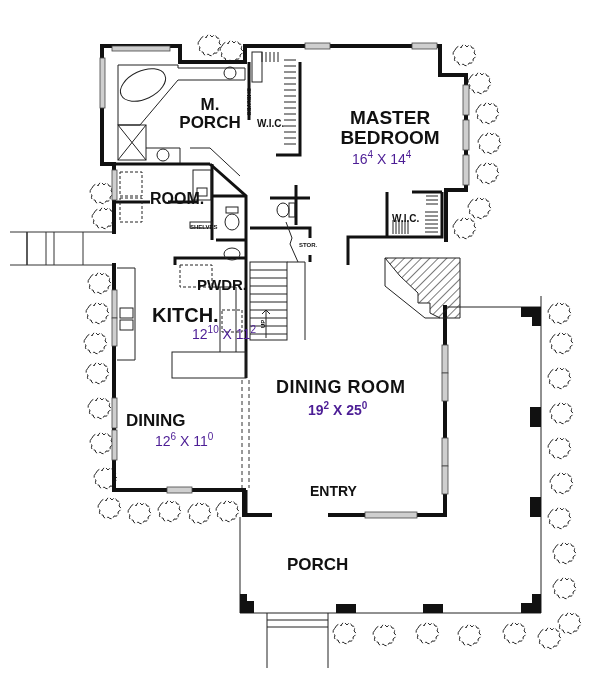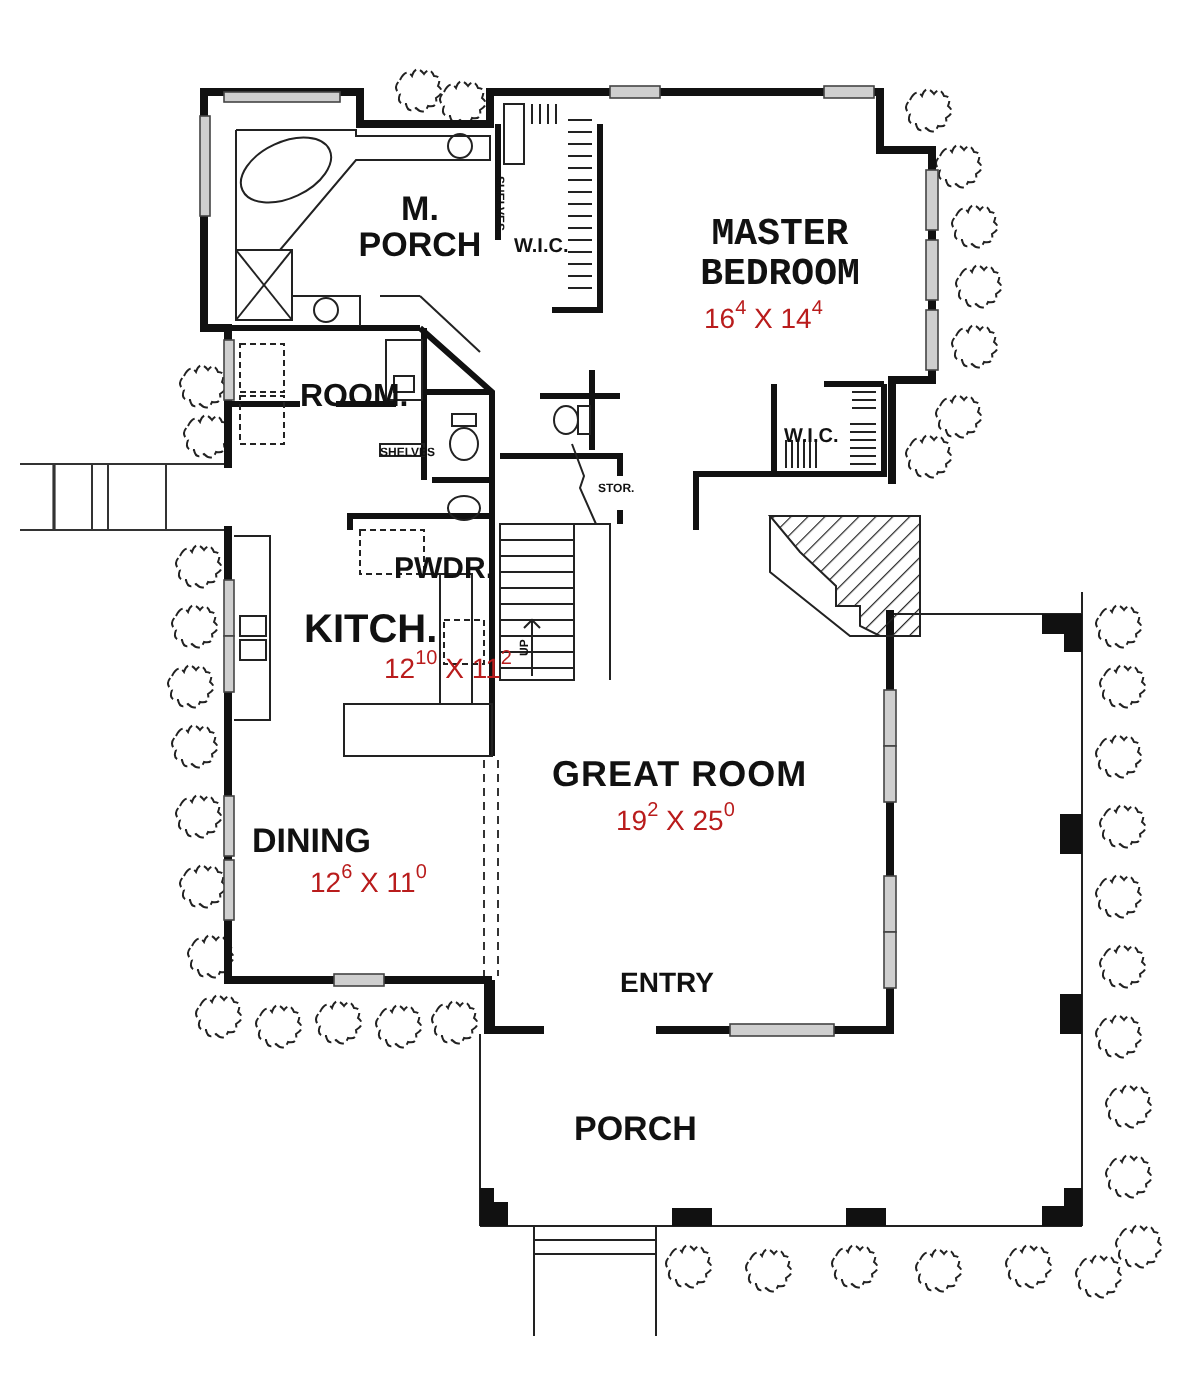"MASTER" div.label { font-family: Liberation Mono, monospace -> none }
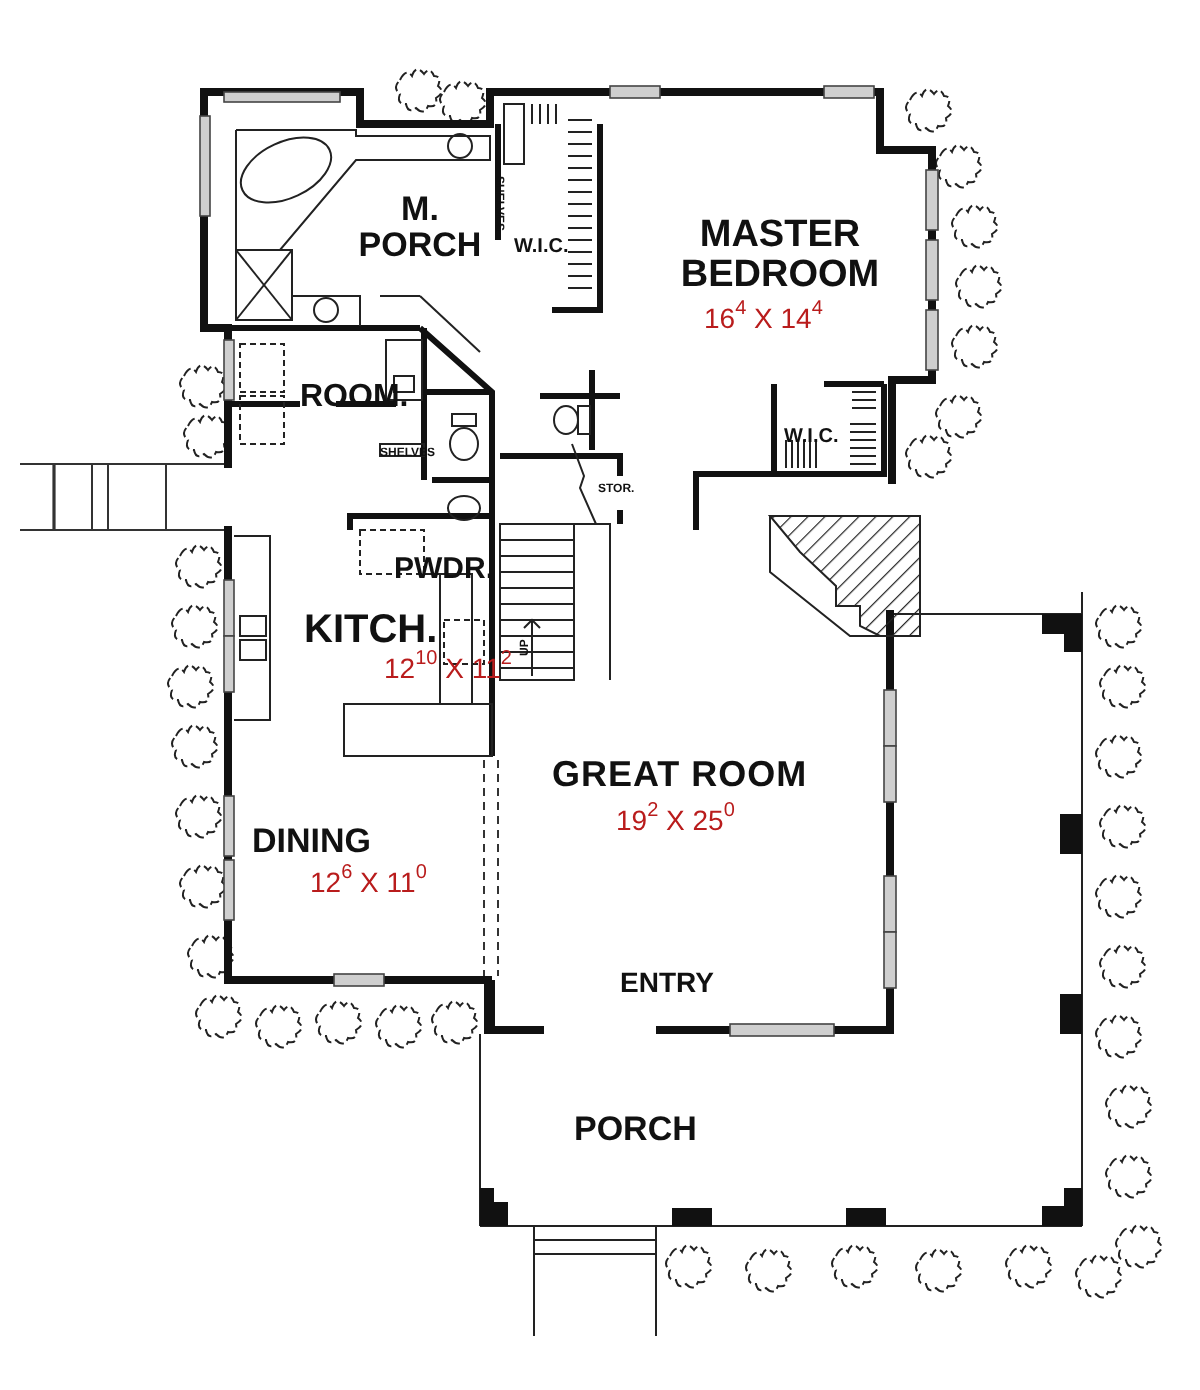"164 X 144" .dim { color: #b91c1c -> #4c1d95 }
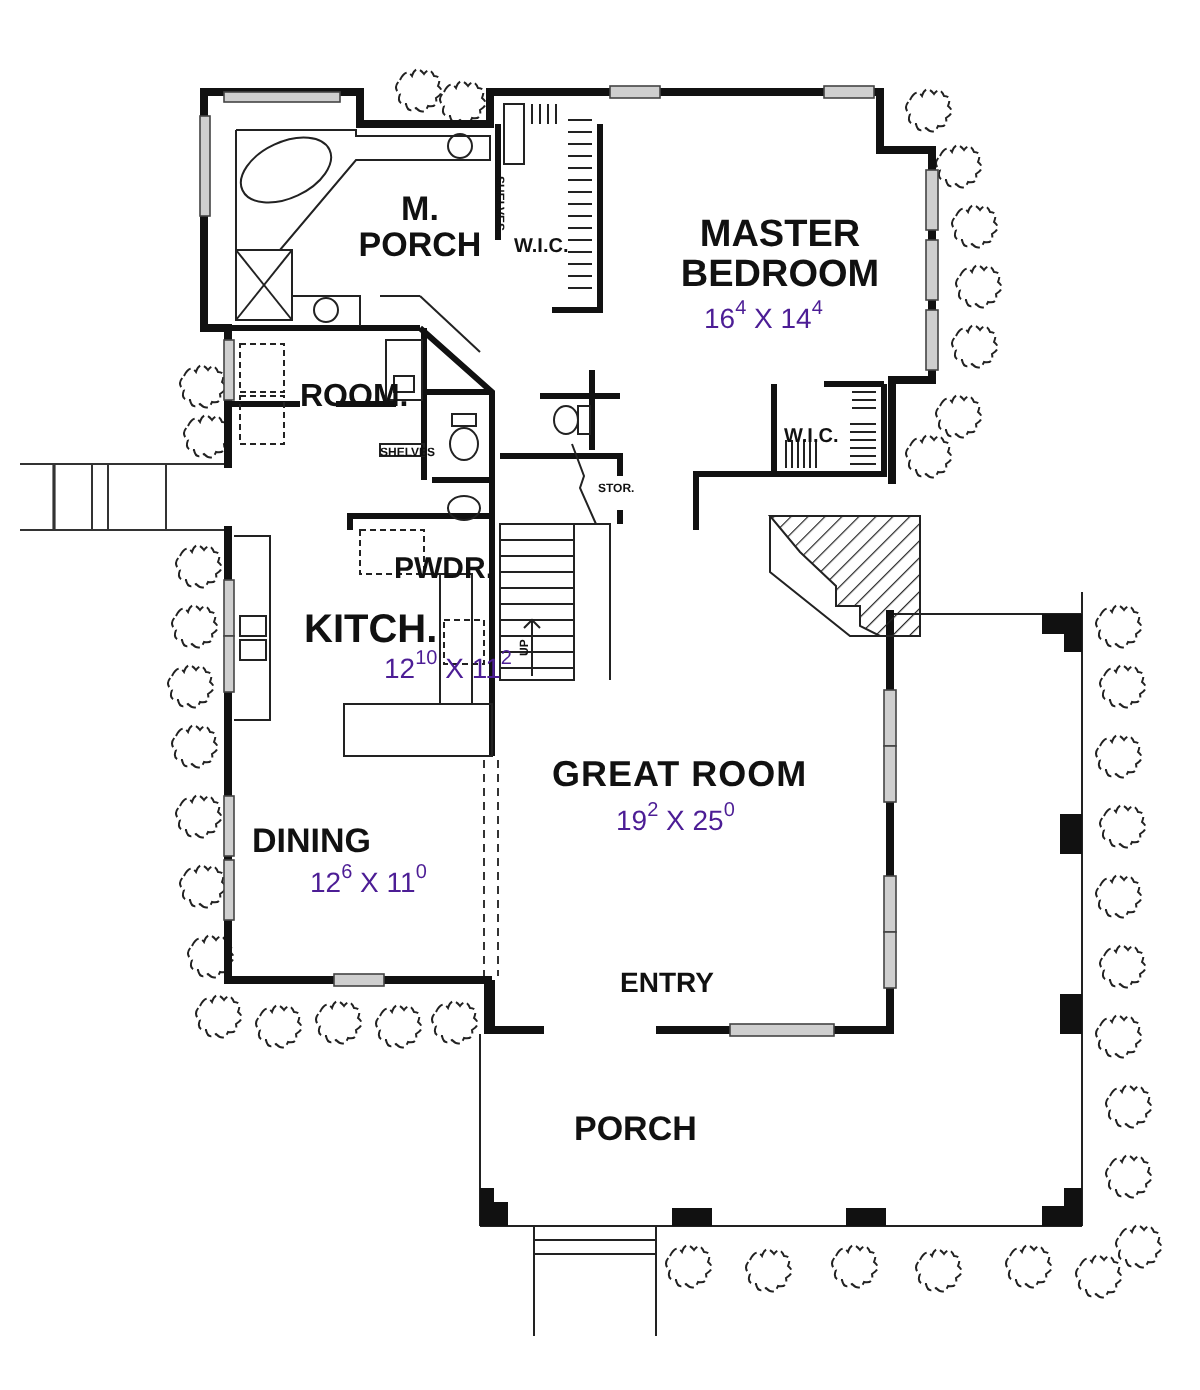"GREAT ROOM" div.label { text: GREAT -> DINING }
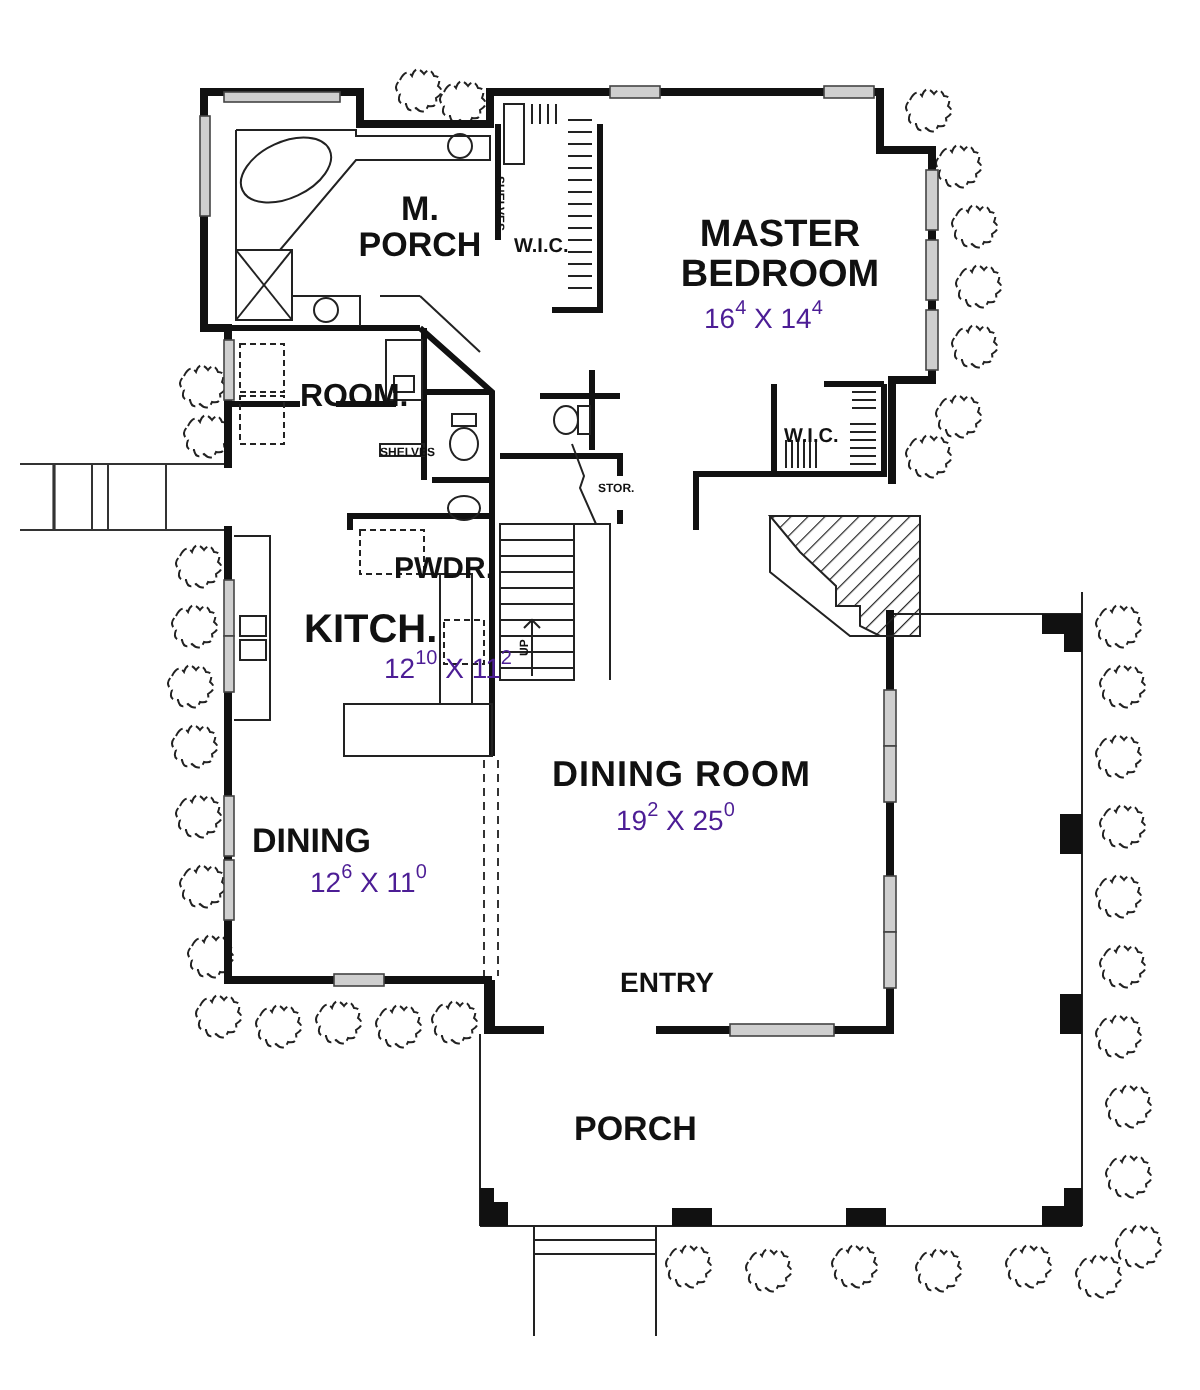"192 X 250" div.dim { font-weight: none -> bold }
